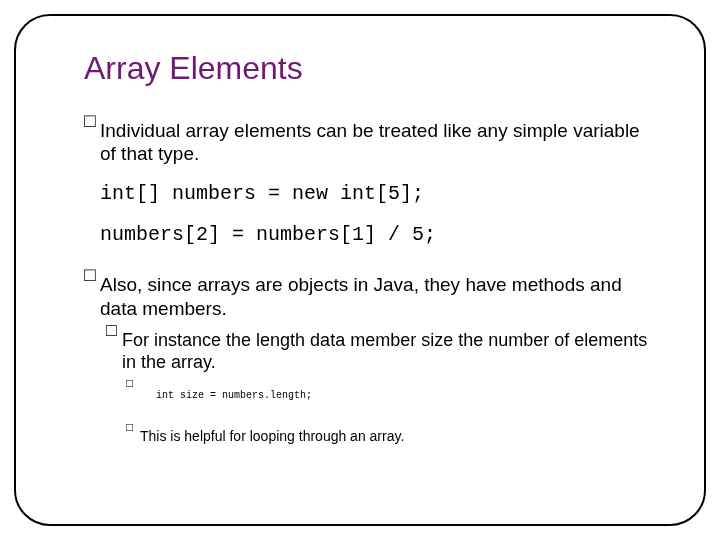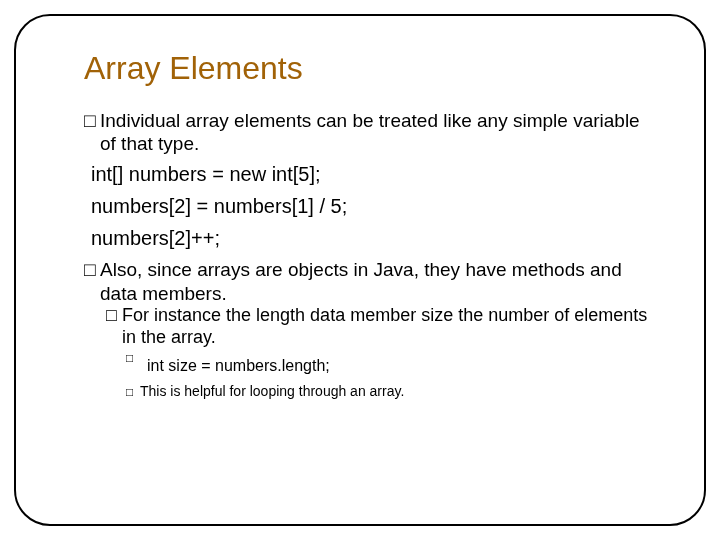"Array Elements" .title { color: #a16207 -> #701a75 }
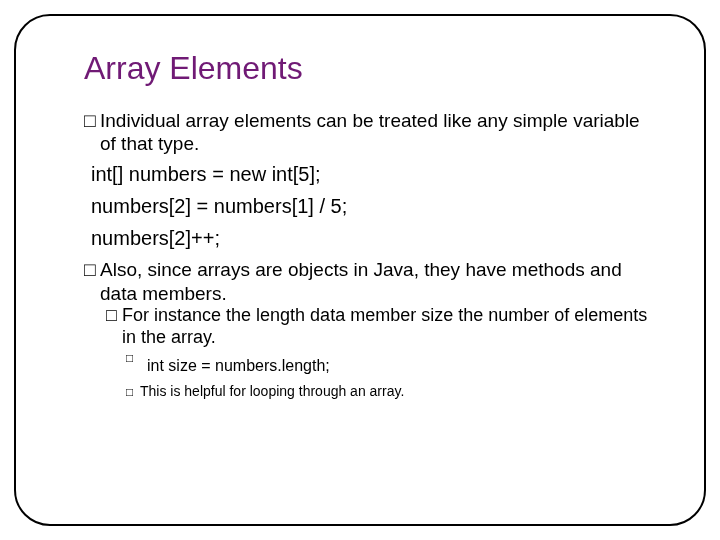"Individual array elements can be" .bullet-text { margin-top: none -> 10px }
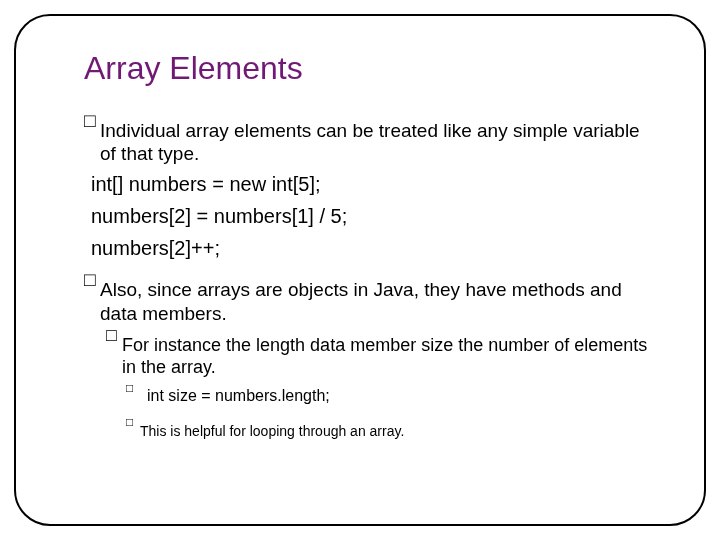"int[] numbers = new int[5];" .mono { font-family: Liberation Sans, sans-serif -> Liberation Mono, monospace; margin: 7px -> 16px }
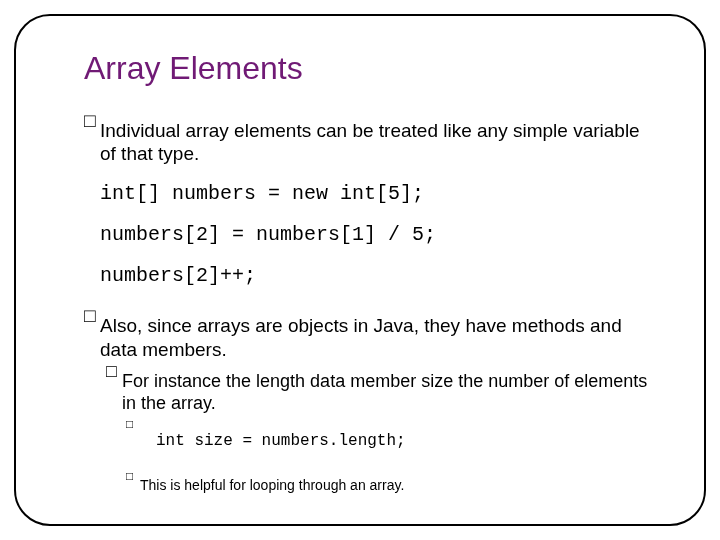"numbers[2]++;" div.mono { html: <div>numbers[2]++;</div> -> none }
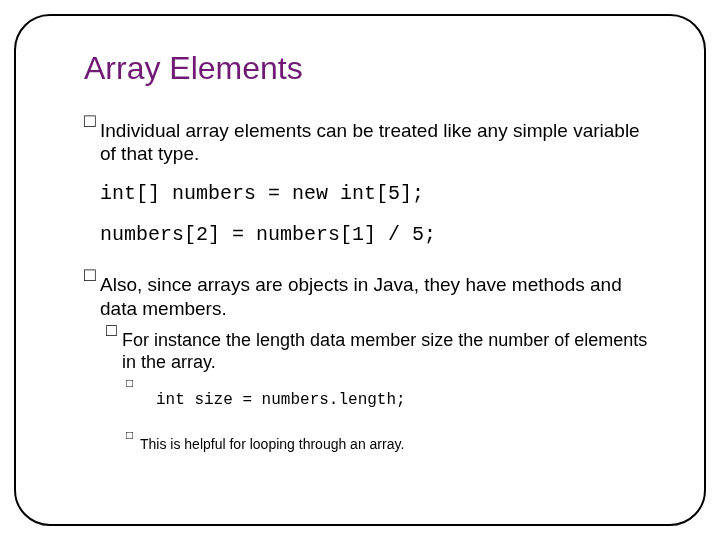"int size = numbers.length;" .mono.small { font-size: 16px -> 10px }
